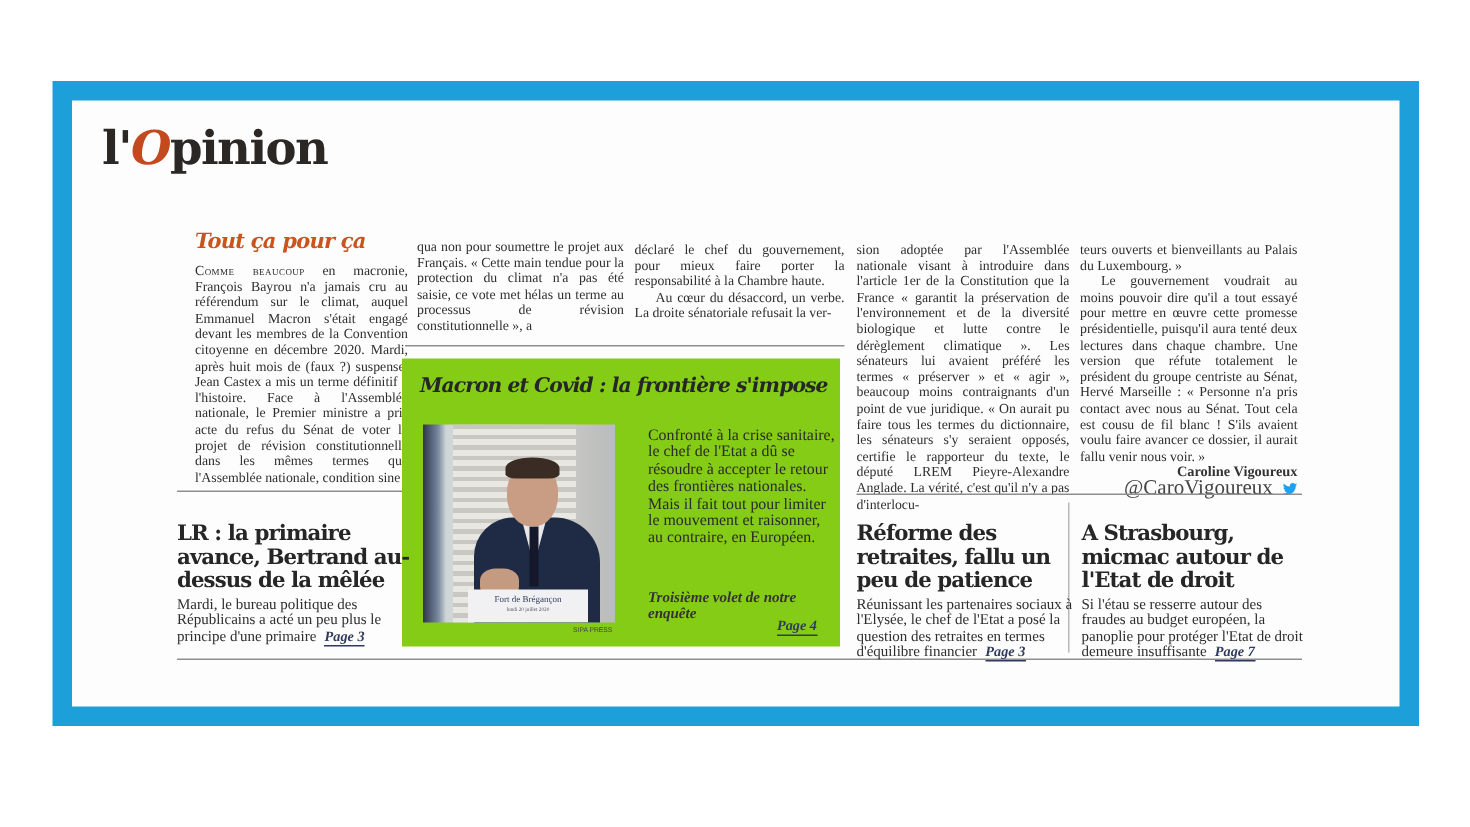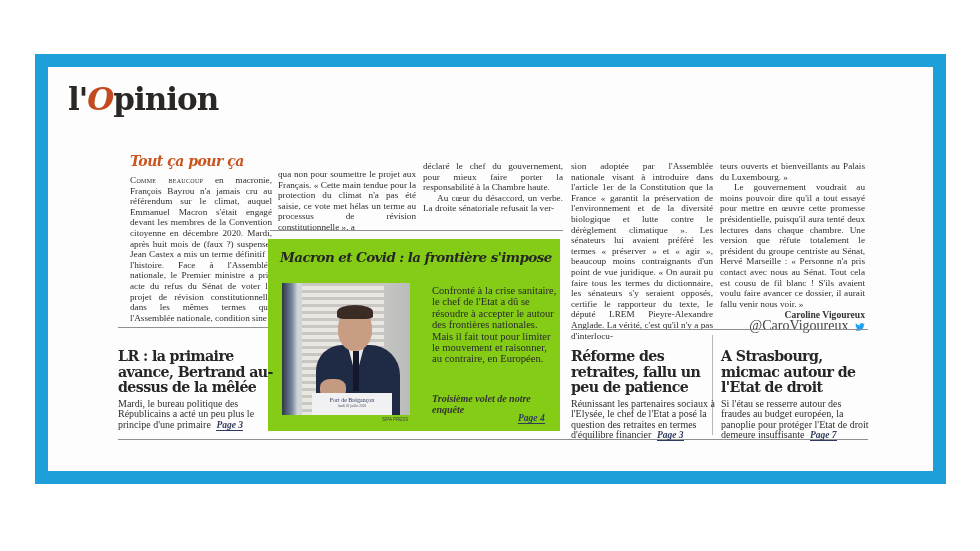"qua non pour soumettre le" .col2 { top: 102px -> 92px }
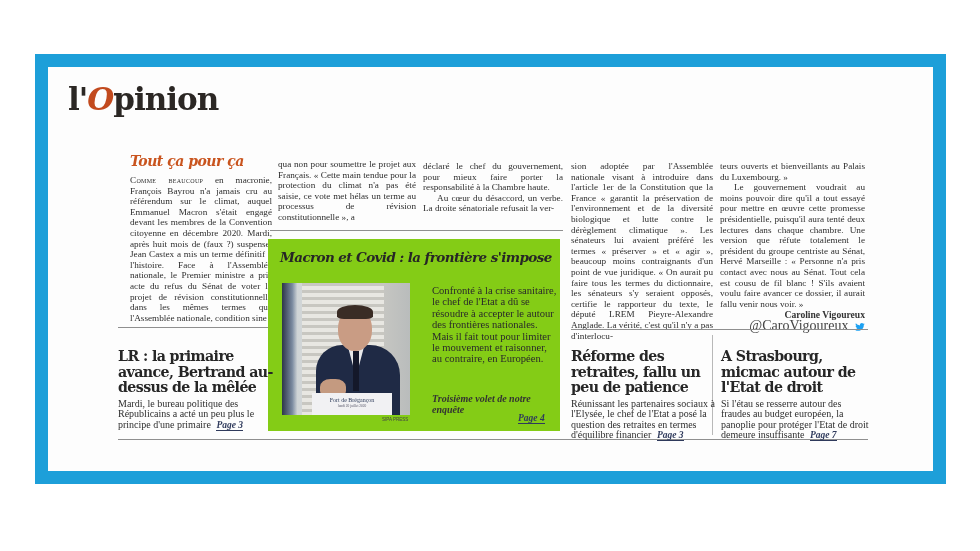"Confronté à la crise sanitaire," div.feature-text { text: autour -> retour }
